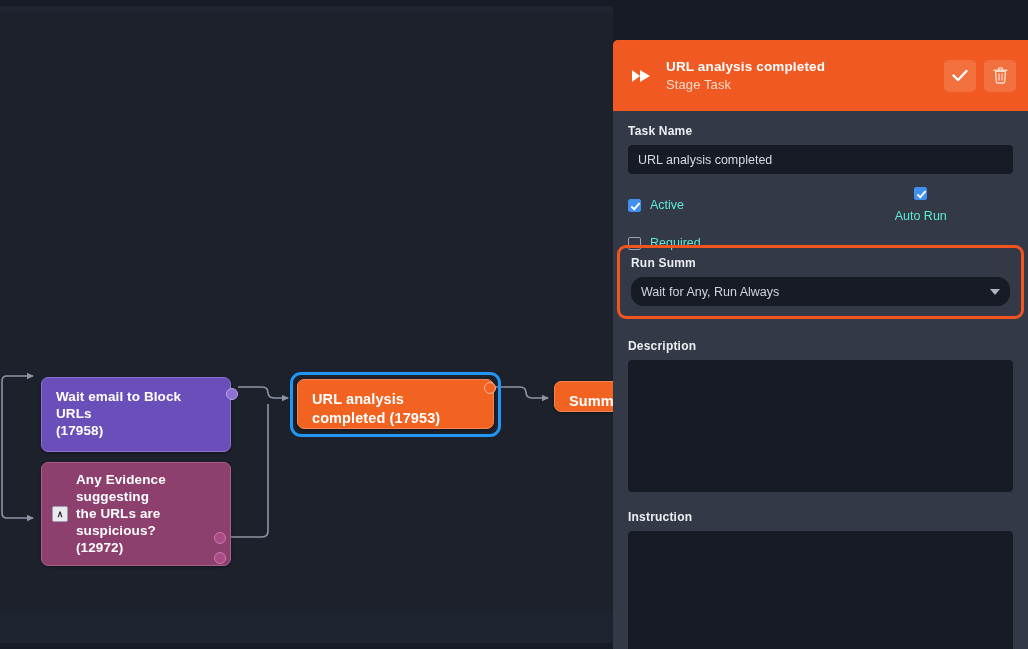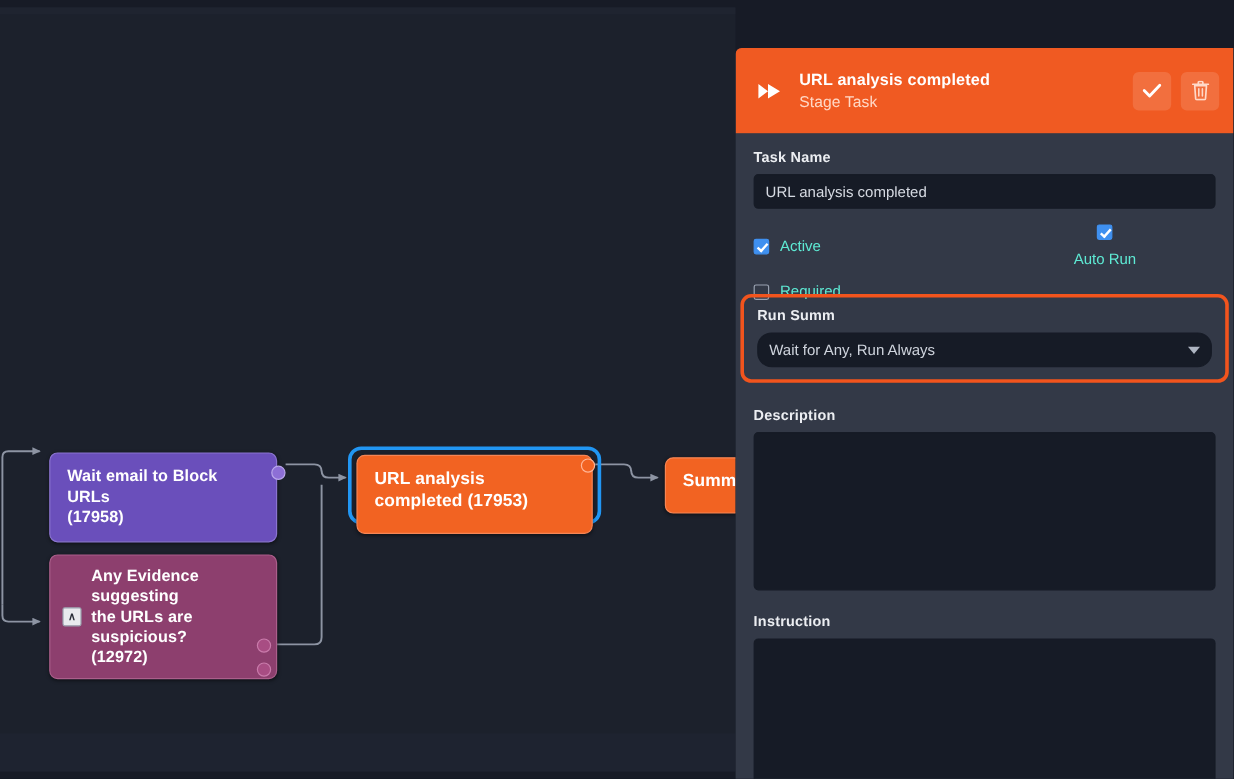"URL analysis" .node-task .node-body { padding: 10px 14px 16px 14px -> 10px 14px 0 14px }
